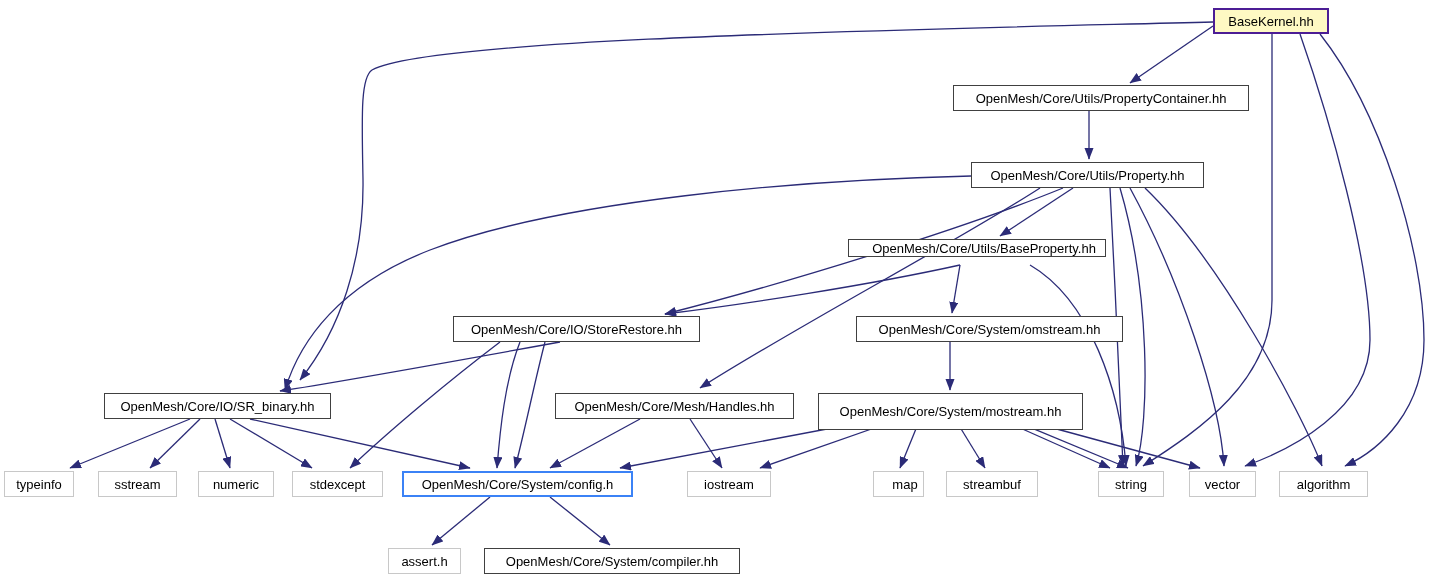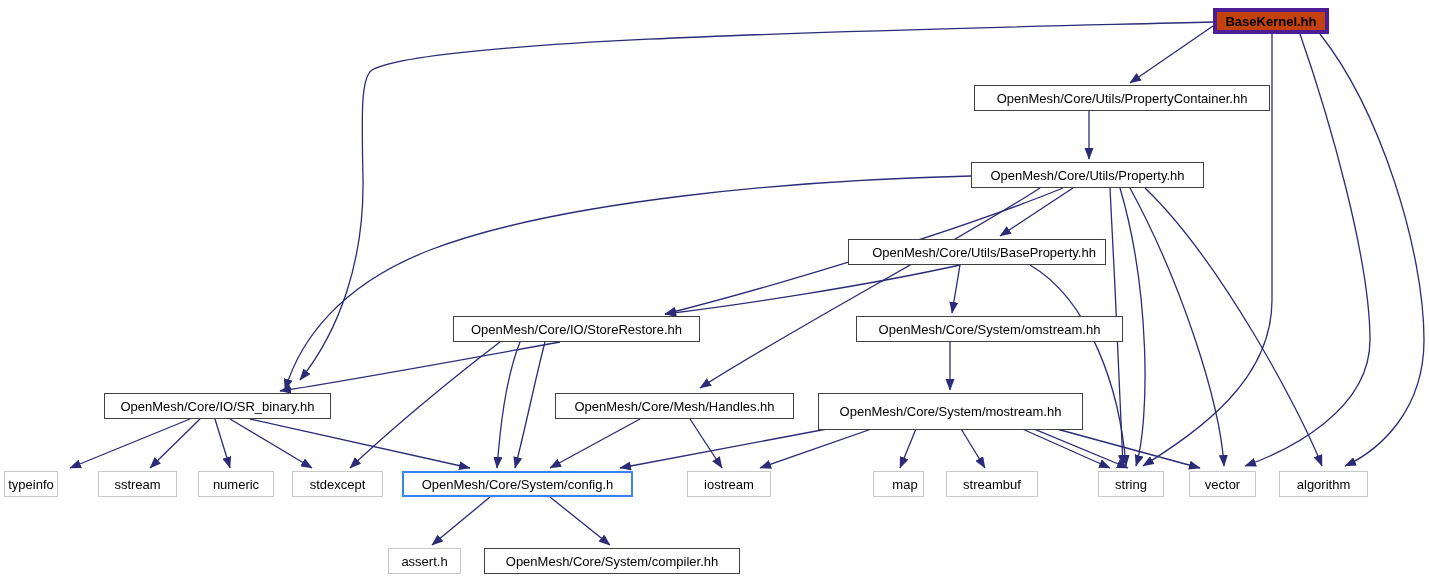"BaseKernel.hh" .node.current { background: #c2410c -> #fef9c3; border: 4px solid #4c1d95 -> 2px solid #4c1d95; font-weight: bold -> none }
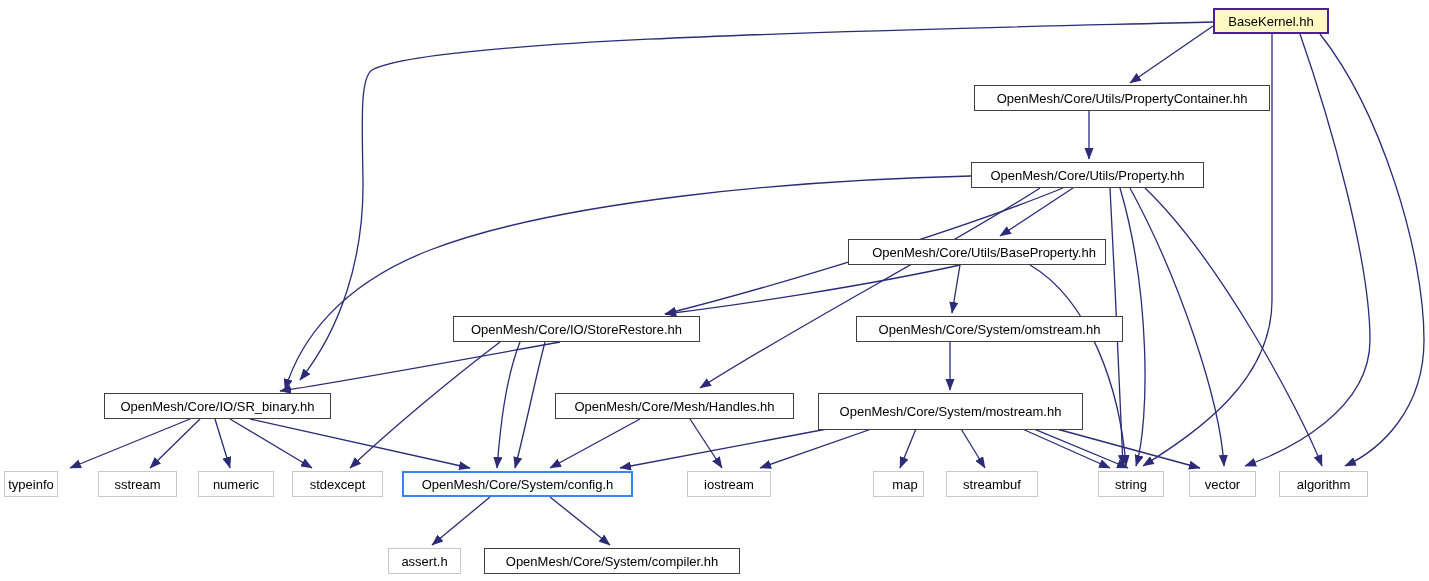"OpenMesh/Core/Utils/PropertyContainer.hh" div.node { left: 974px -> 953px }
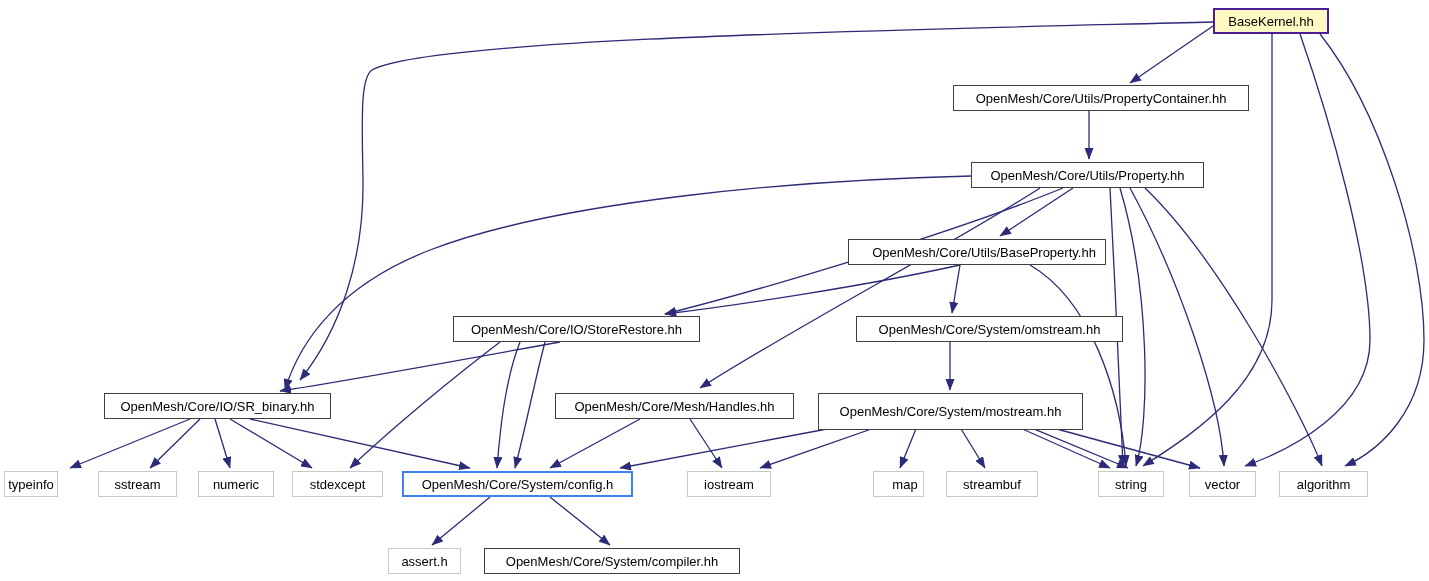"OpenMesh/Core/Utils/BaseProperty.hh" div.node { height: 26px -> 18px }
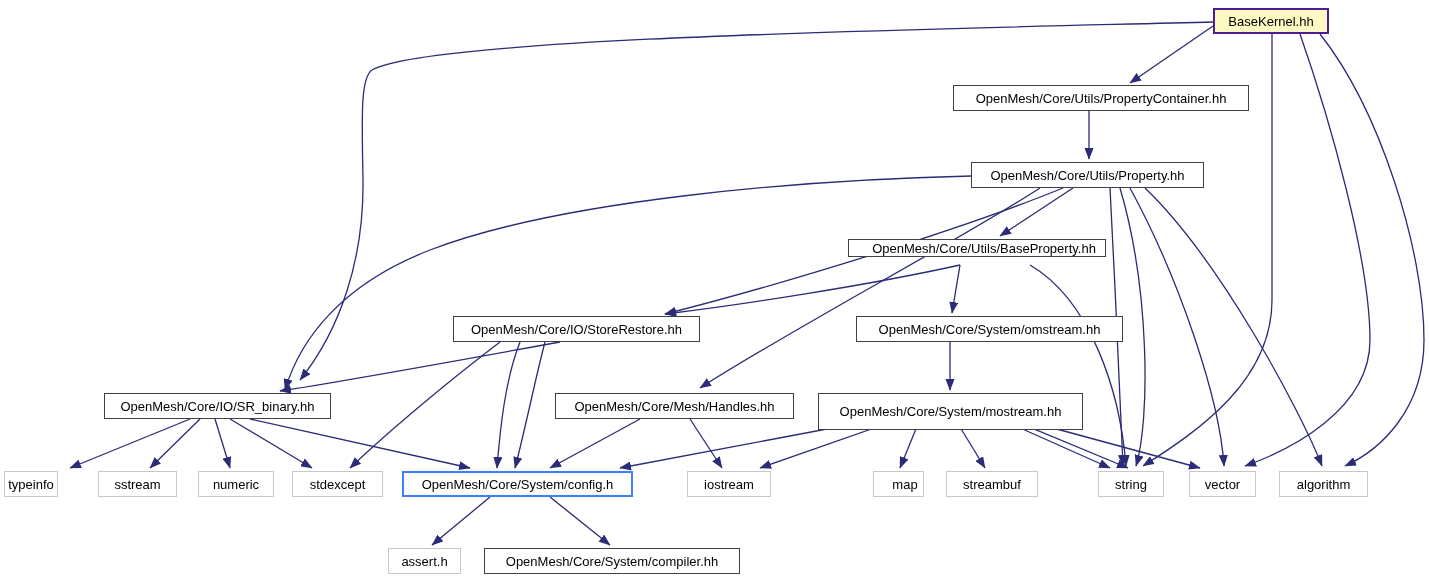"typeinfo" div.node { width: 54px -> 70px }
